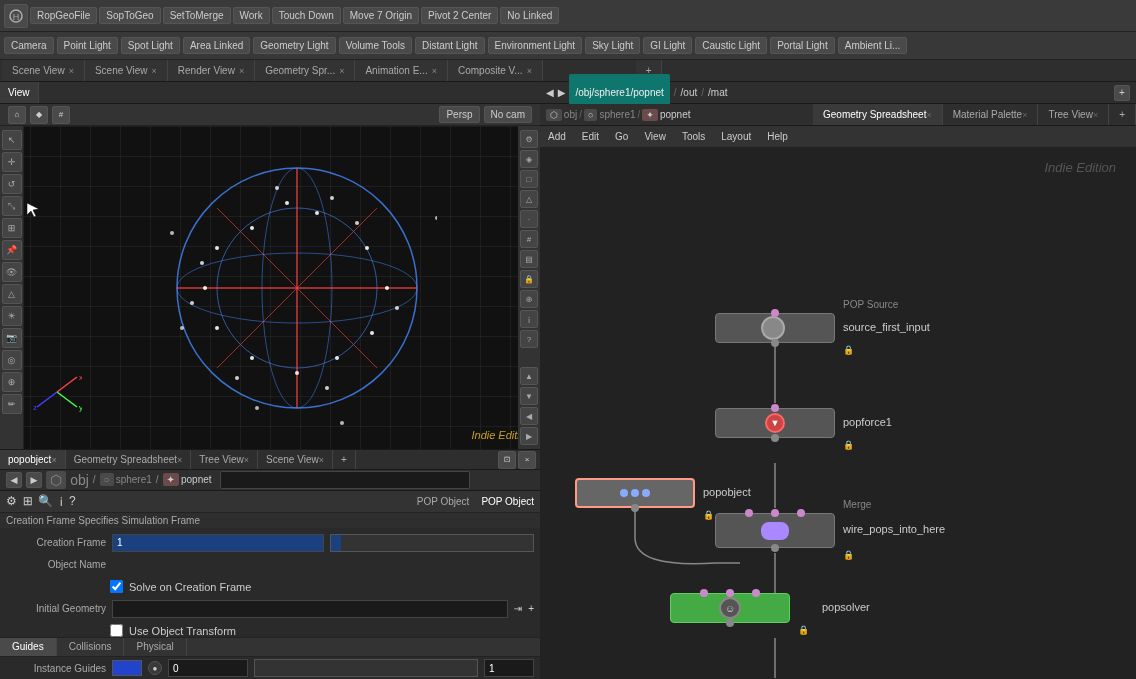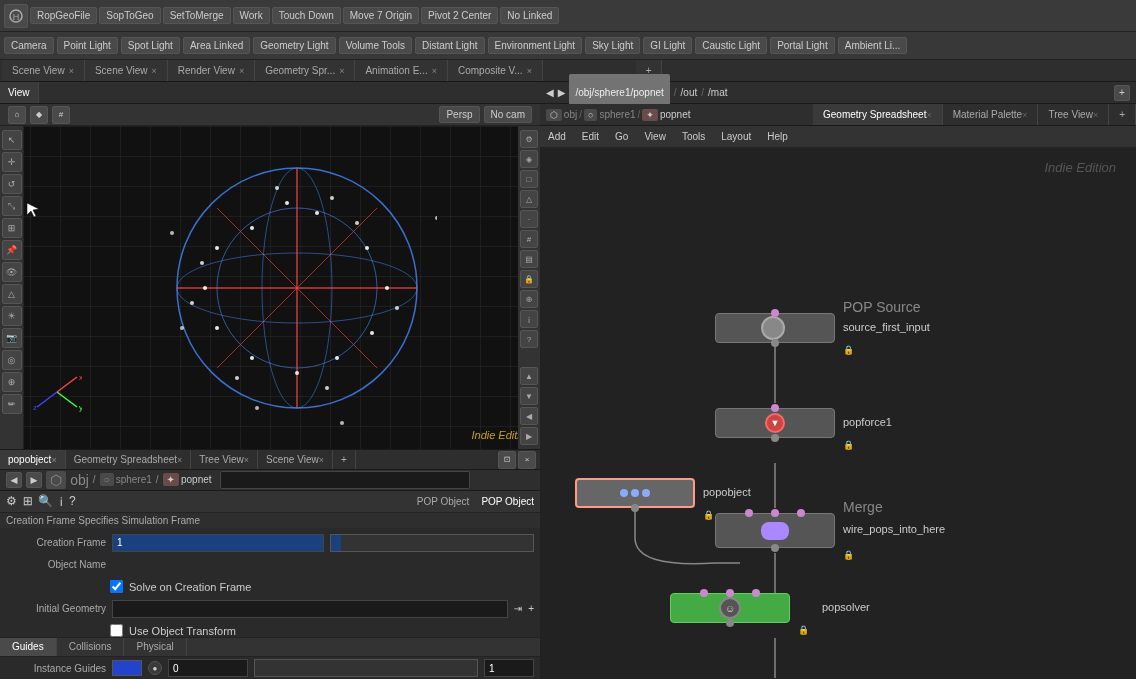"/obj/sphere1/popnet" div { background: #737373 -> #0f766e }
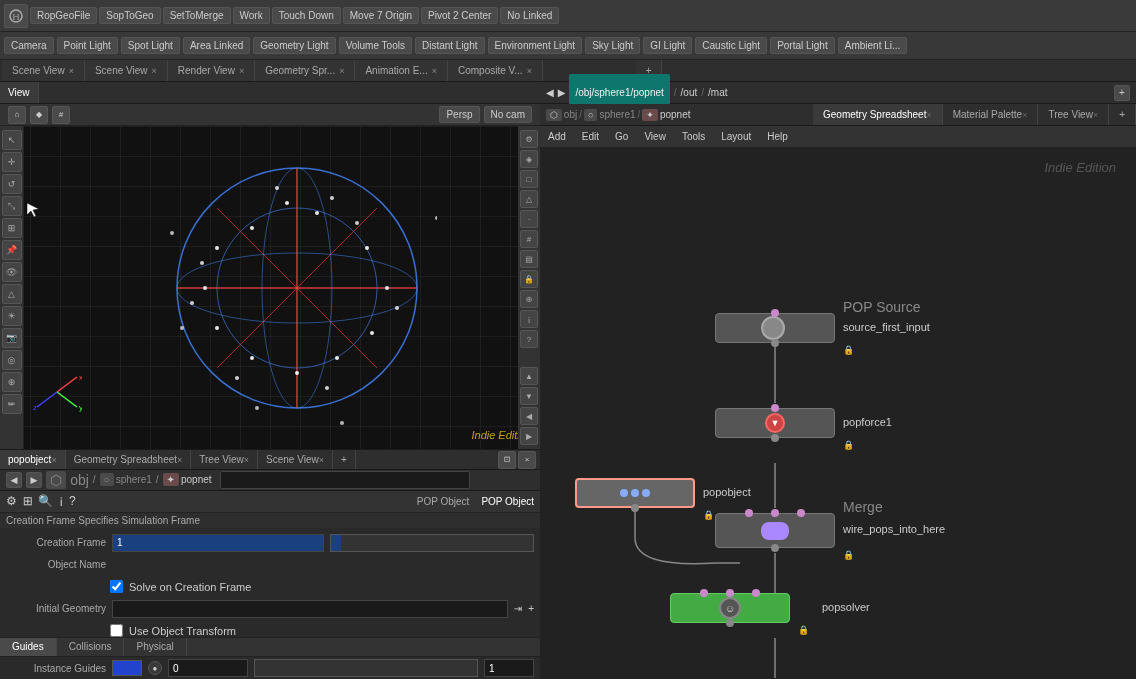"POP Source" .node-sublabel { font-size: 14px -> 10px }
